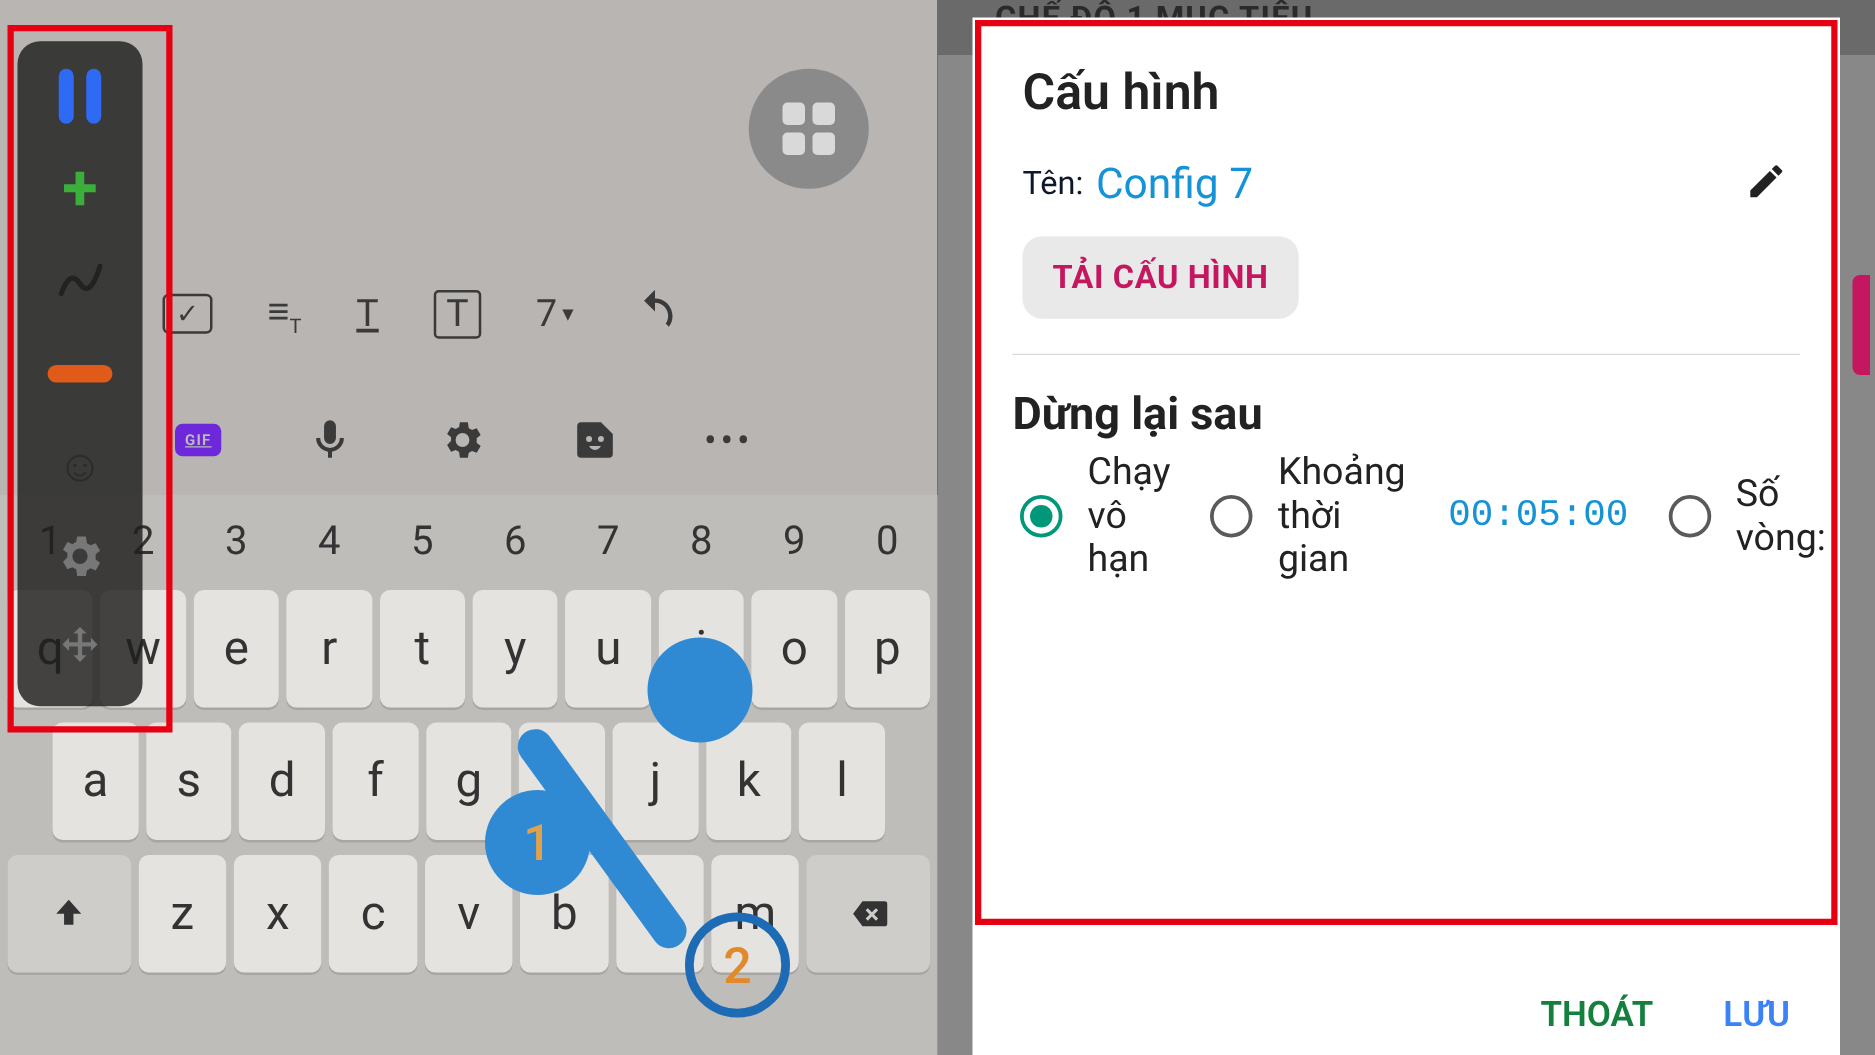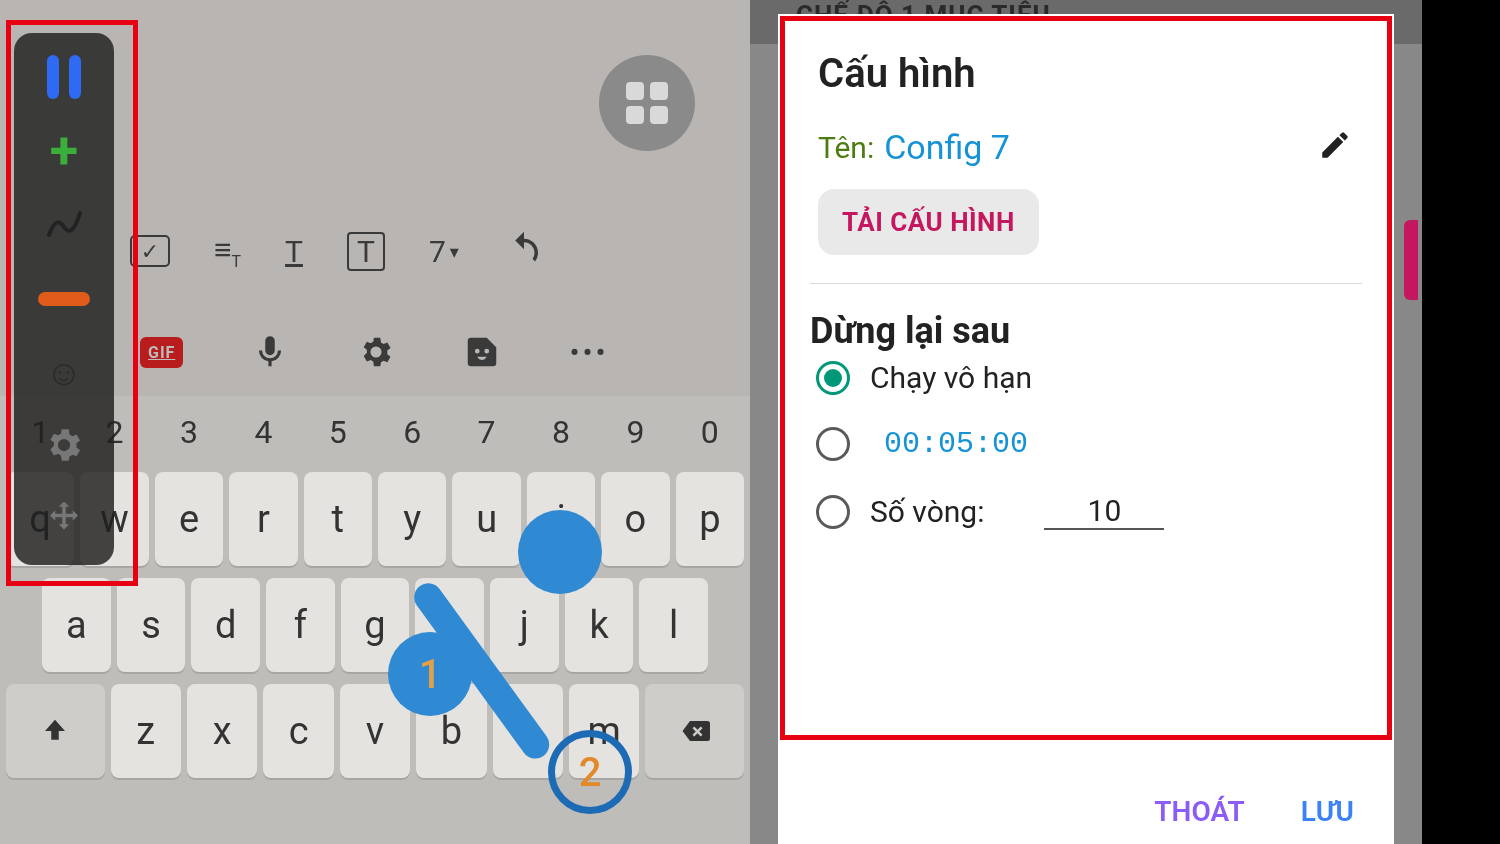"Cấu hình" .right-panel { width: 672px -> 750px }
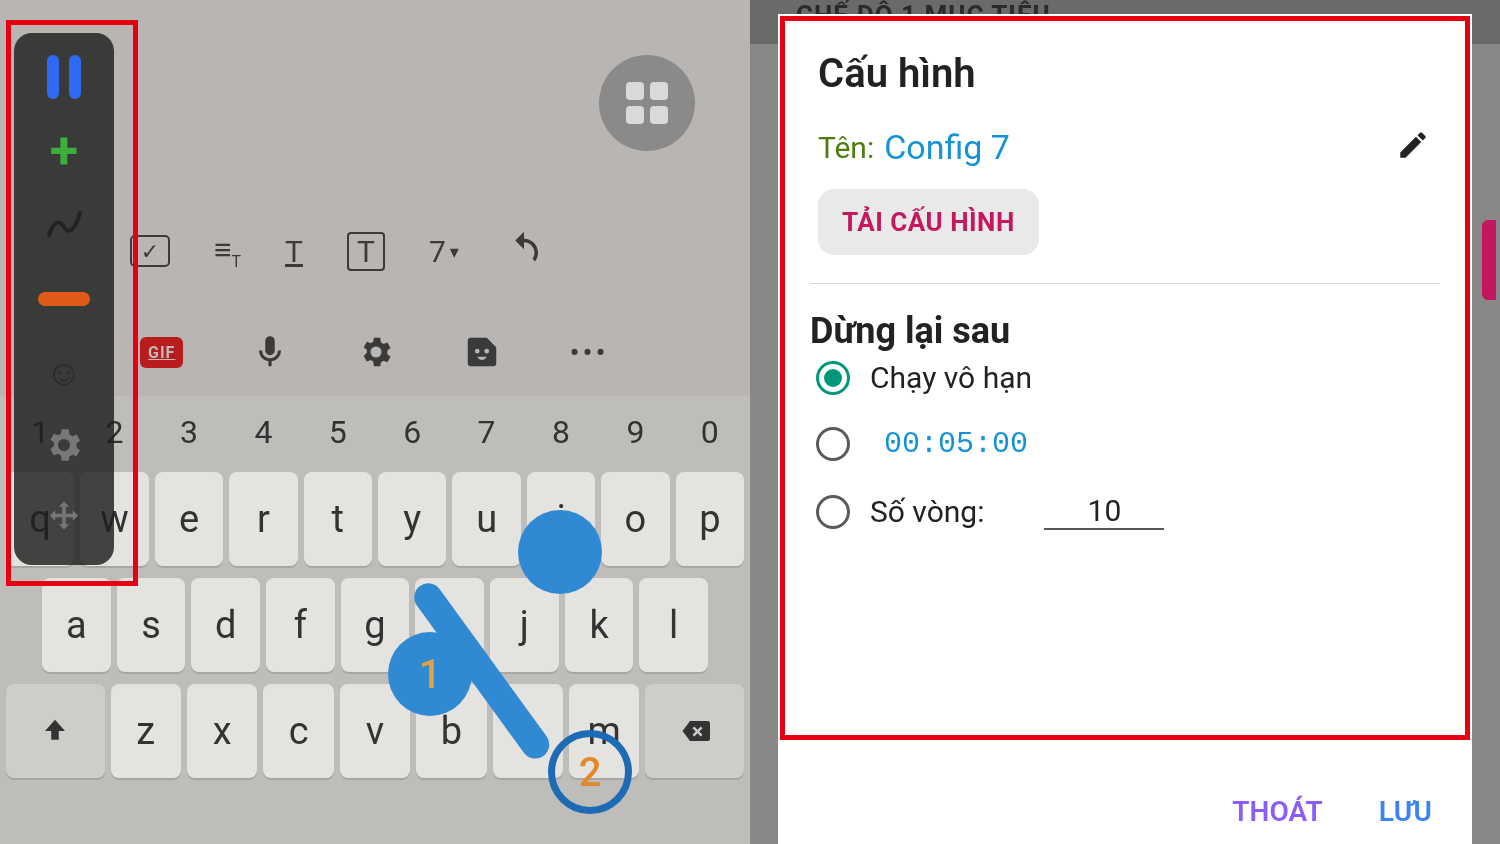"Tên:" .name-label { color: #4d7c0f -> #0f172a; font-size: 30px -> 26px }
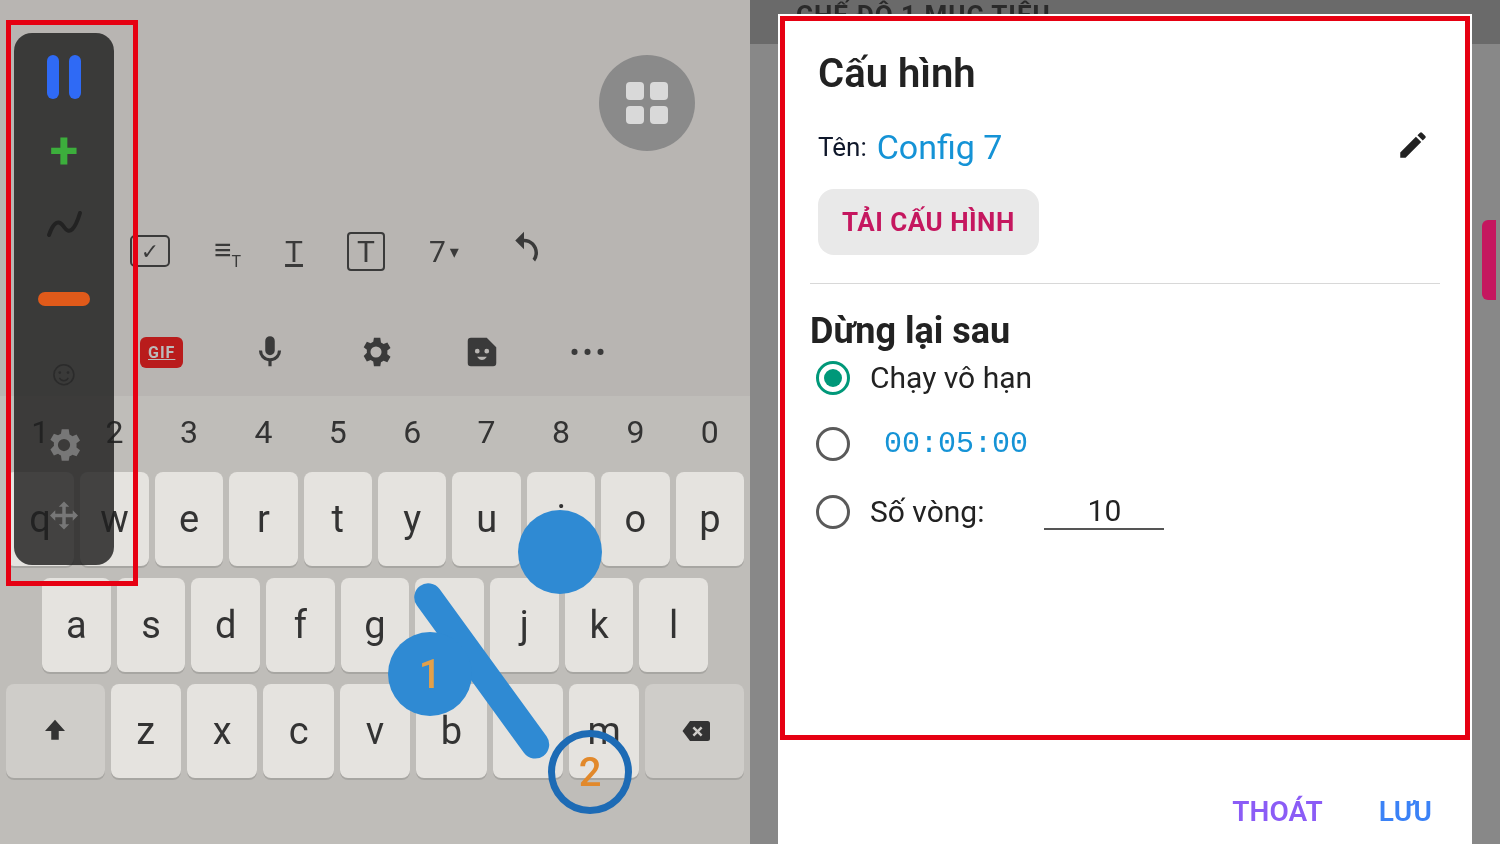"GIF" .gif-badge { background: #b91c1c -> #6d28d9; font-size: 16px -> 12px }
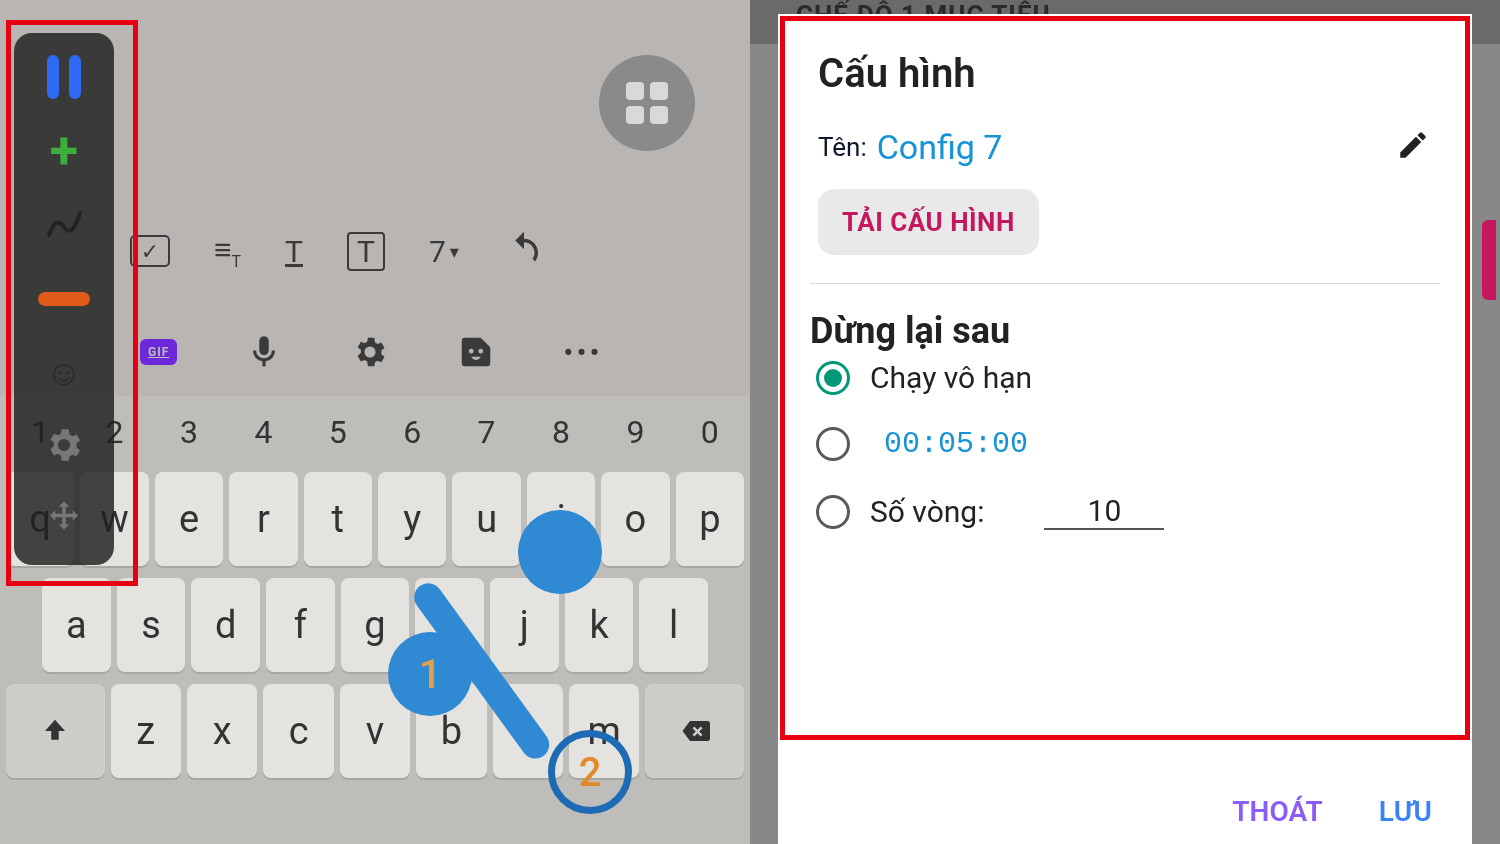"Chạy vô hạn" .radio-group { flex-direction: column -> row }
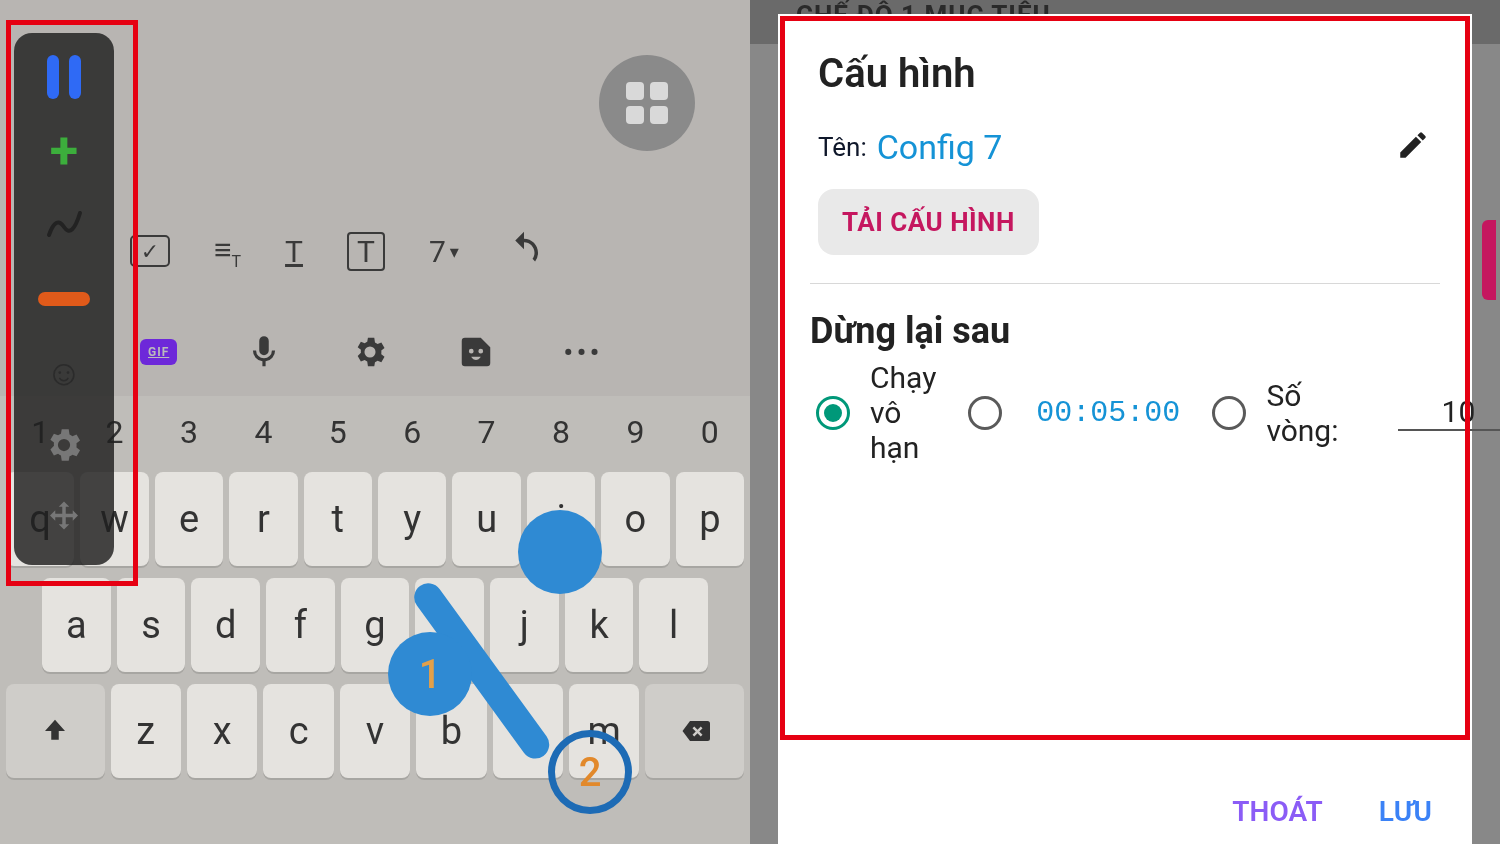"Khoảng thời gian" span.radio-label { html: none -> <span>Khoảng thời gian</span> }
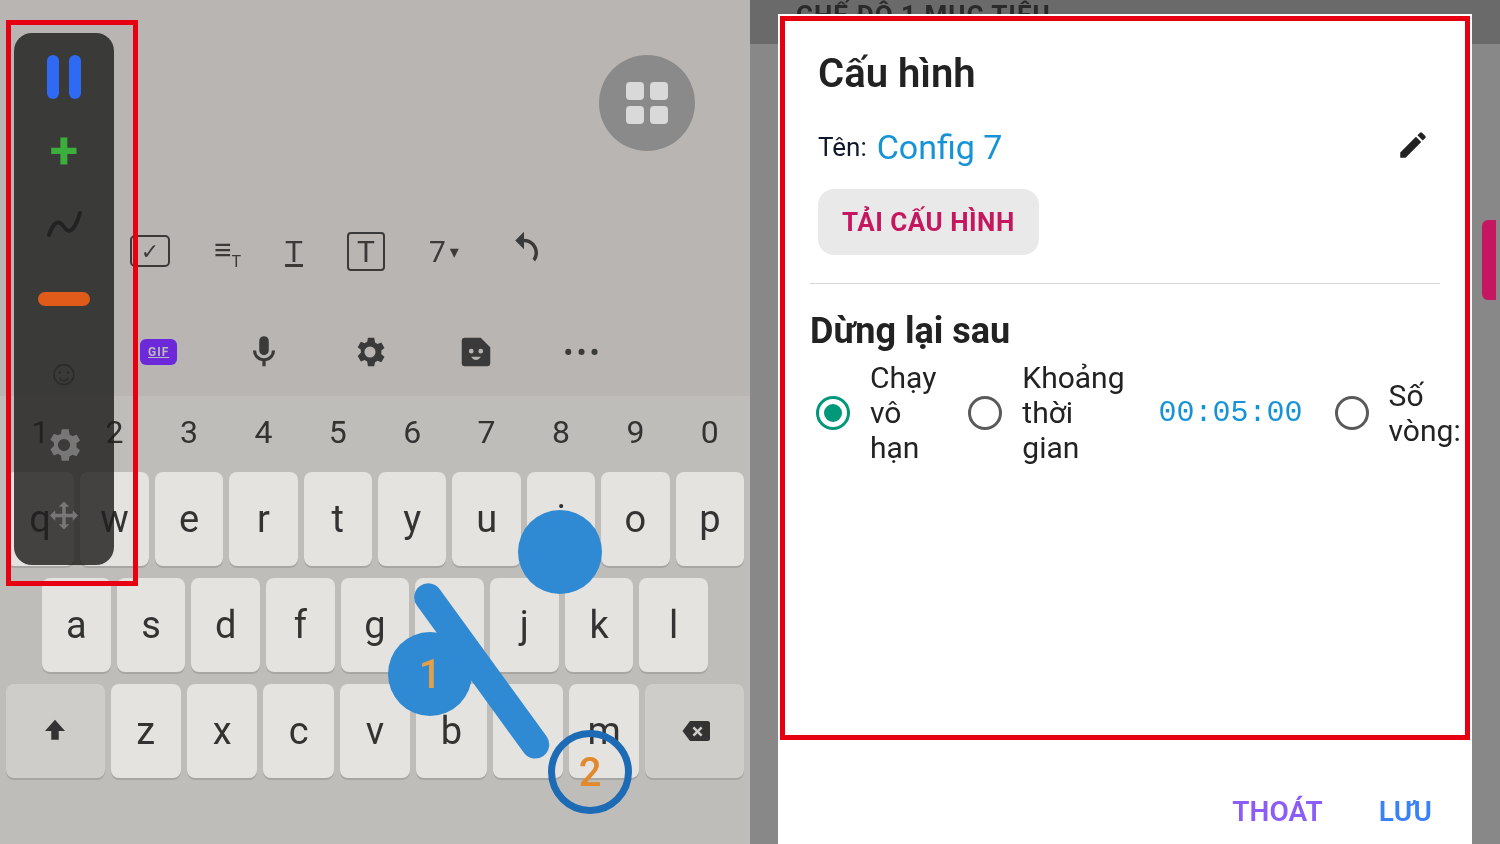"THOÁT" .action-exit { color: #8b5cf6 -> #15803d }
